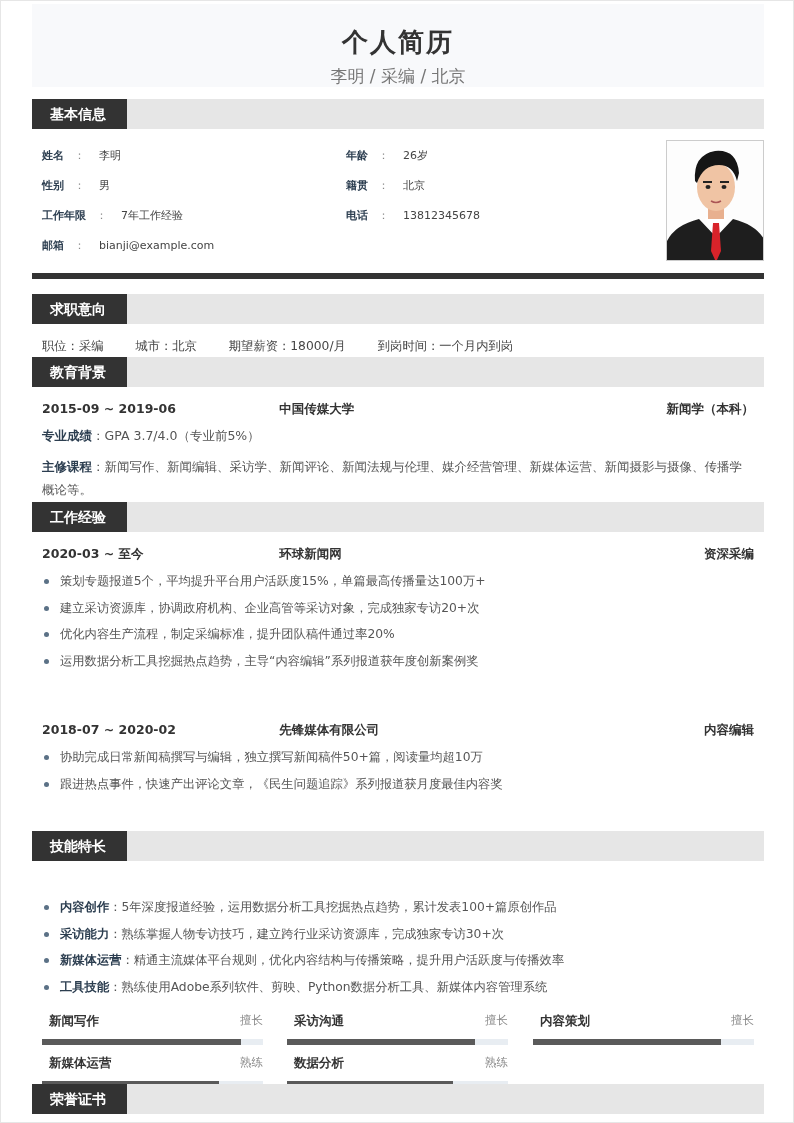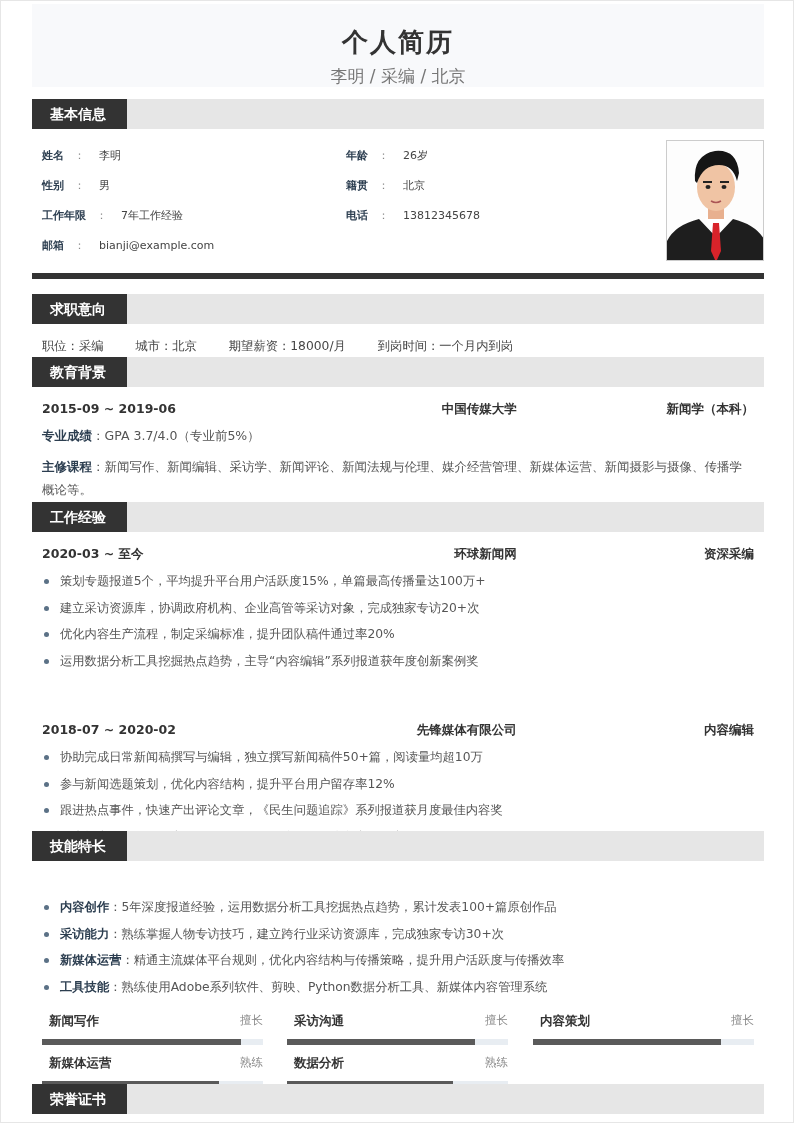"中国传媒大学" .row3 .c { text-align: right -> left }
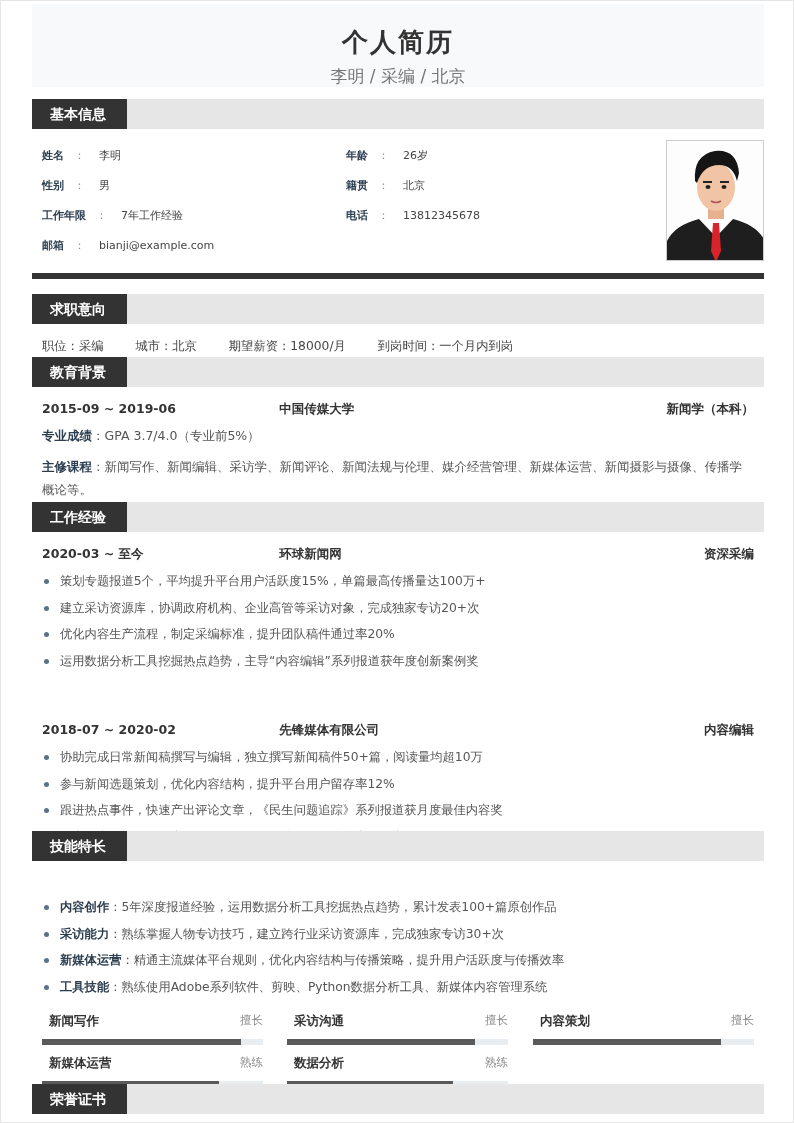"参与新闻选题策划，优化内容结构，提升平台用户留存率12%" li { html: <li>参与新闻选题策划，优化内容结构，提升平台用户留存率12%</li> -> none }
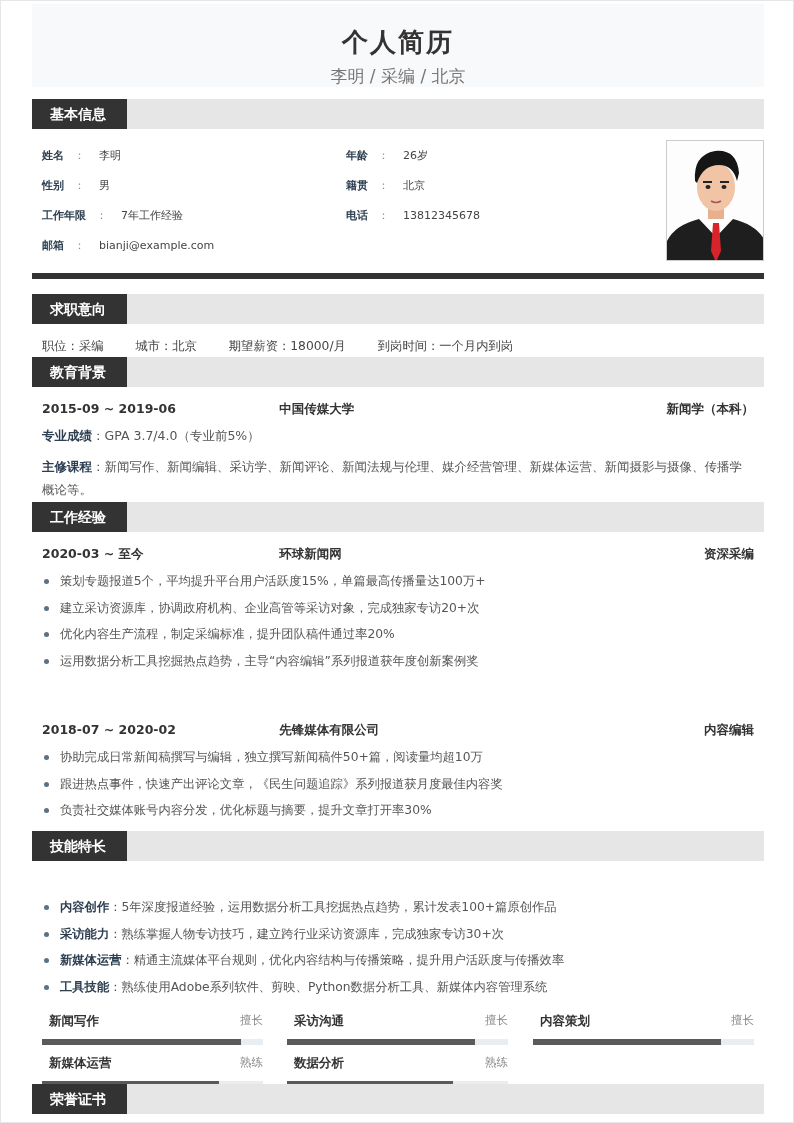"负责社交媒体账号内容分发，优化标题与摘要，提升文章打开率30%" li { html: <li>负责社交媒体账号内容分发，优化标题与摘要，提升文章打开率30%</li> -> none }
